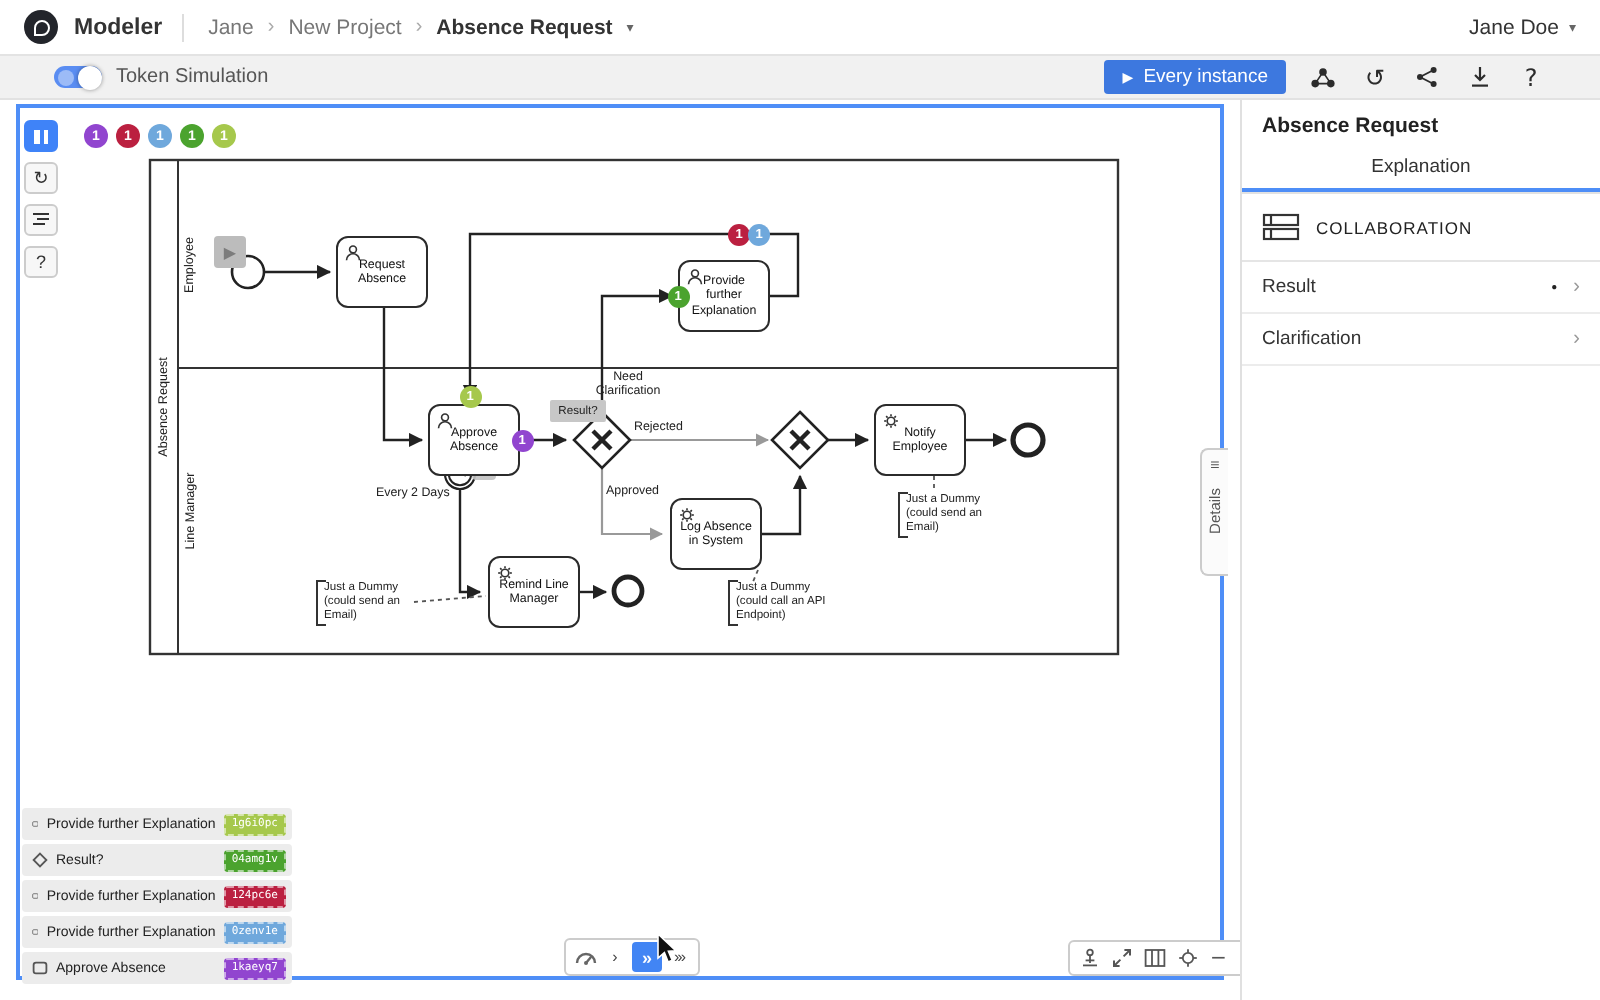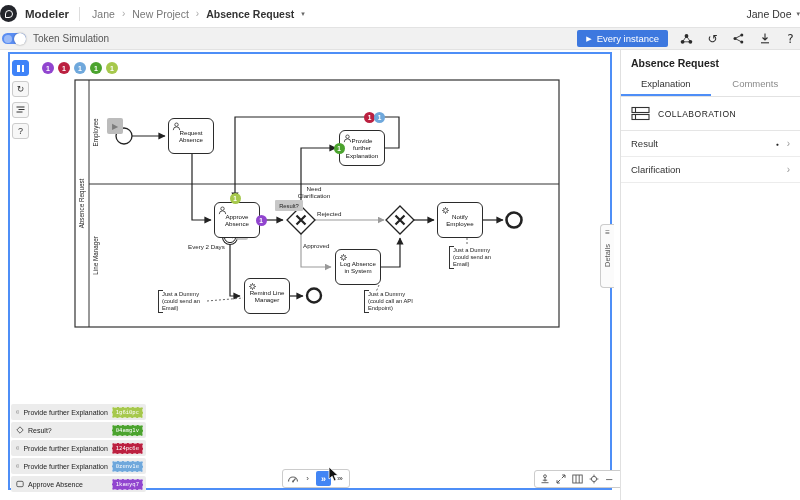"Modeler" .topbar { padding: 0 0 -> 0 12px }
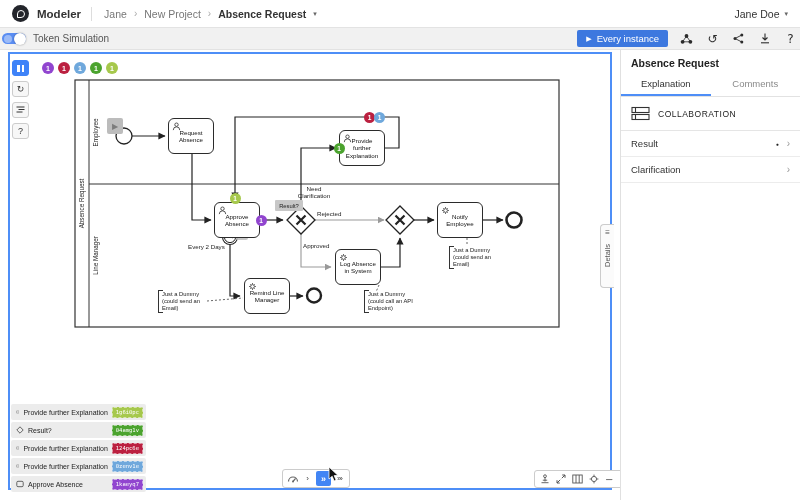"Token Simulation" .toolbar { padding: 0 2px -> 0 27px }
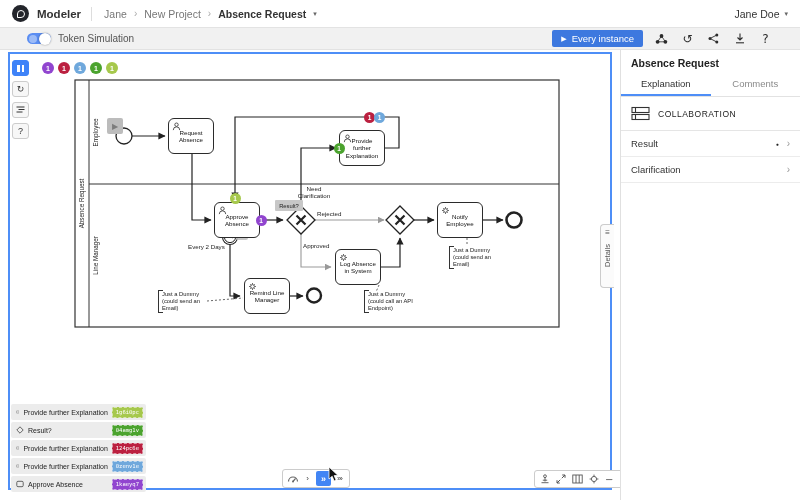"Comments" div.tab { html: <div>Comments</div> -> none }
